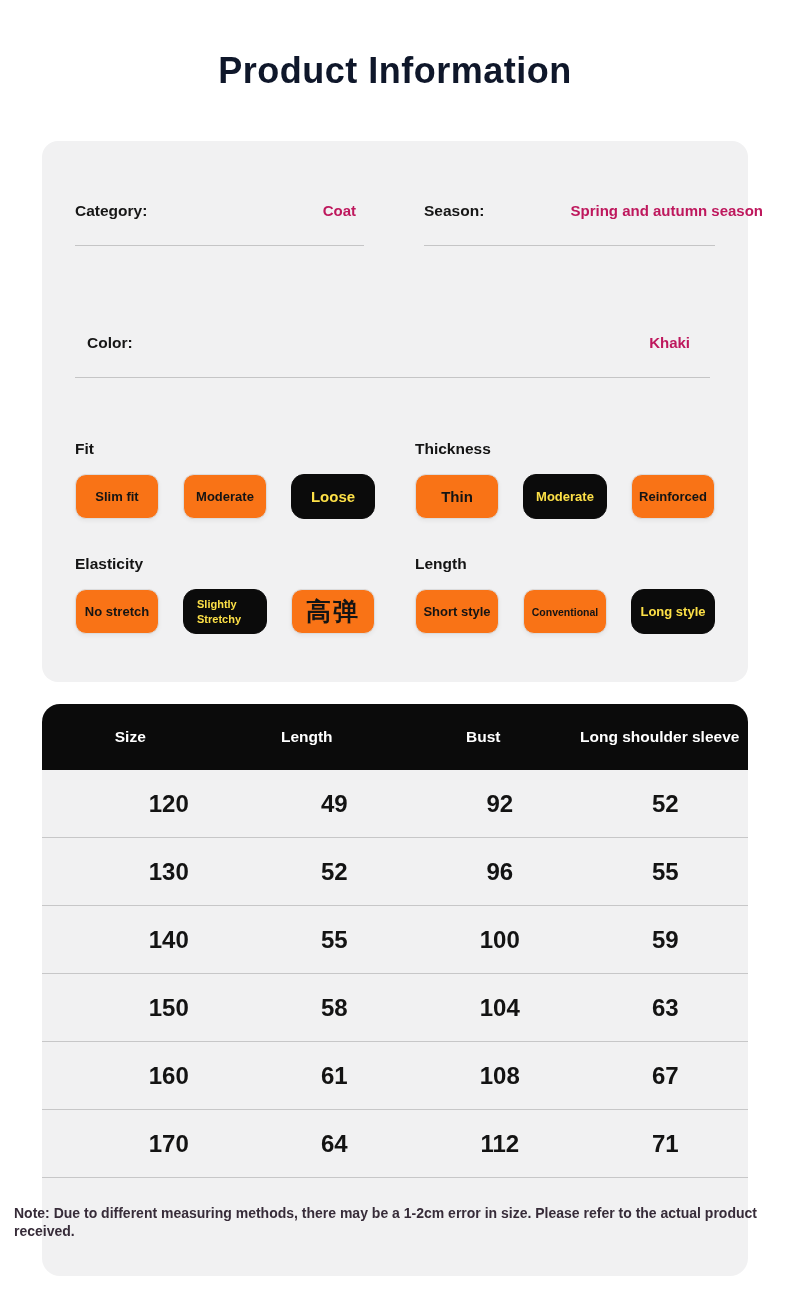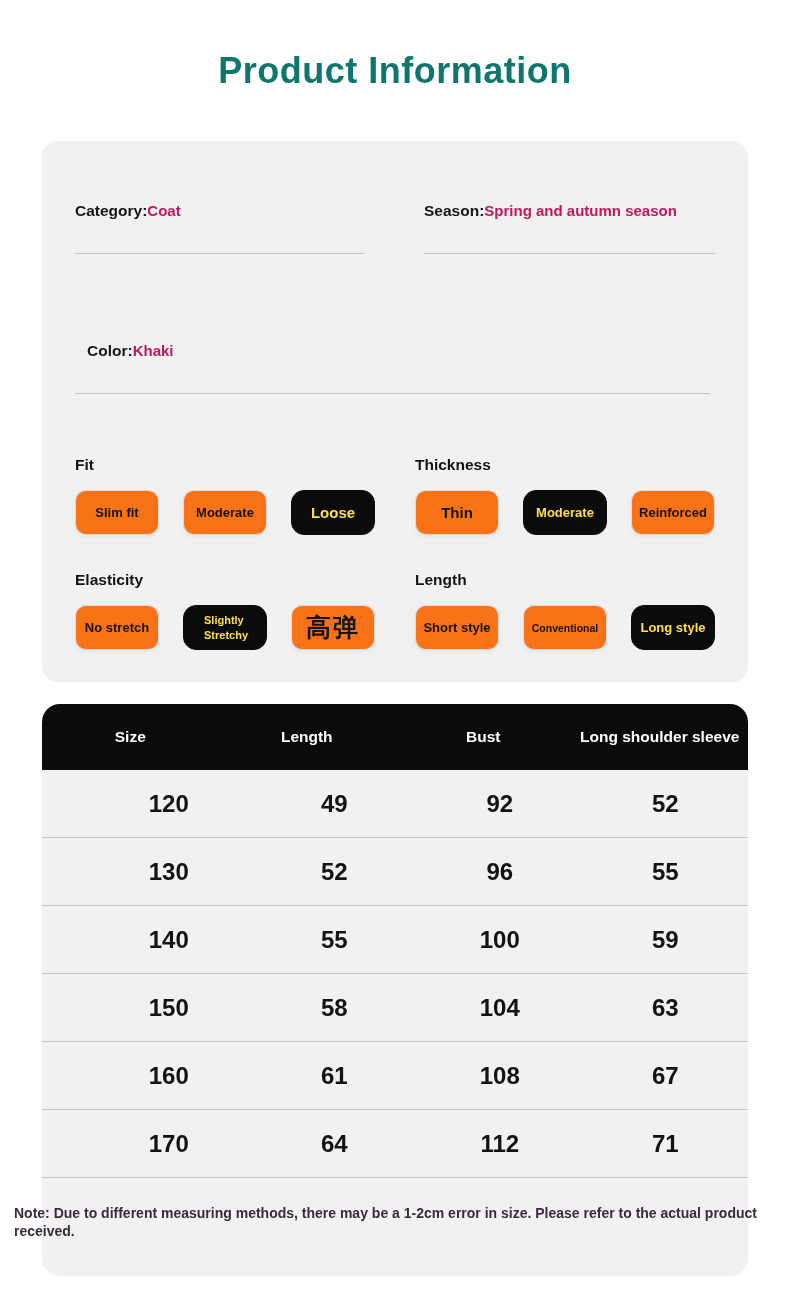"Product Information" .page-title { color: #0f766e -> #0f172a }
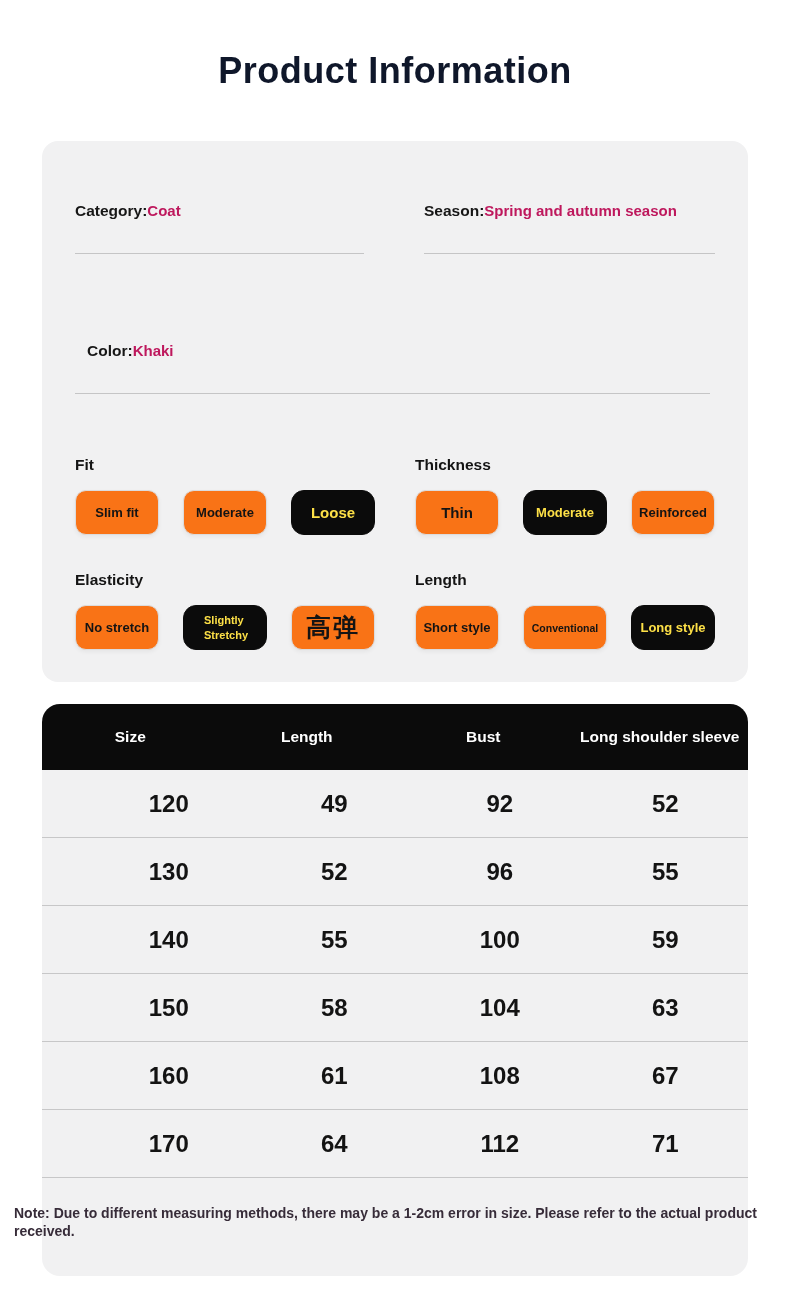"Category:" .field { gap: none -> 20px; justify-content: none -> space-between; padding-bottom: 33px -> 25px }
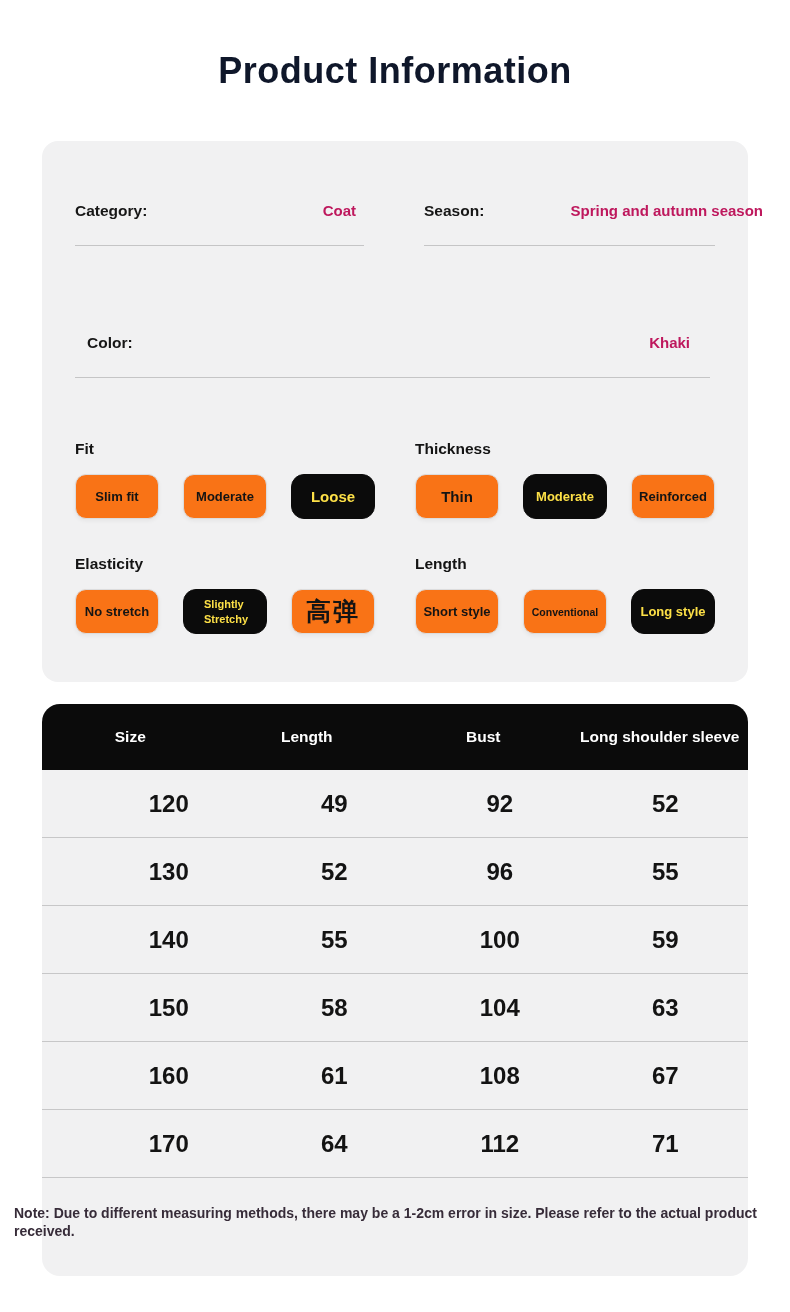"Slightly Stretchy" .chip.multiline { padding-left: 20px -> 13px }
